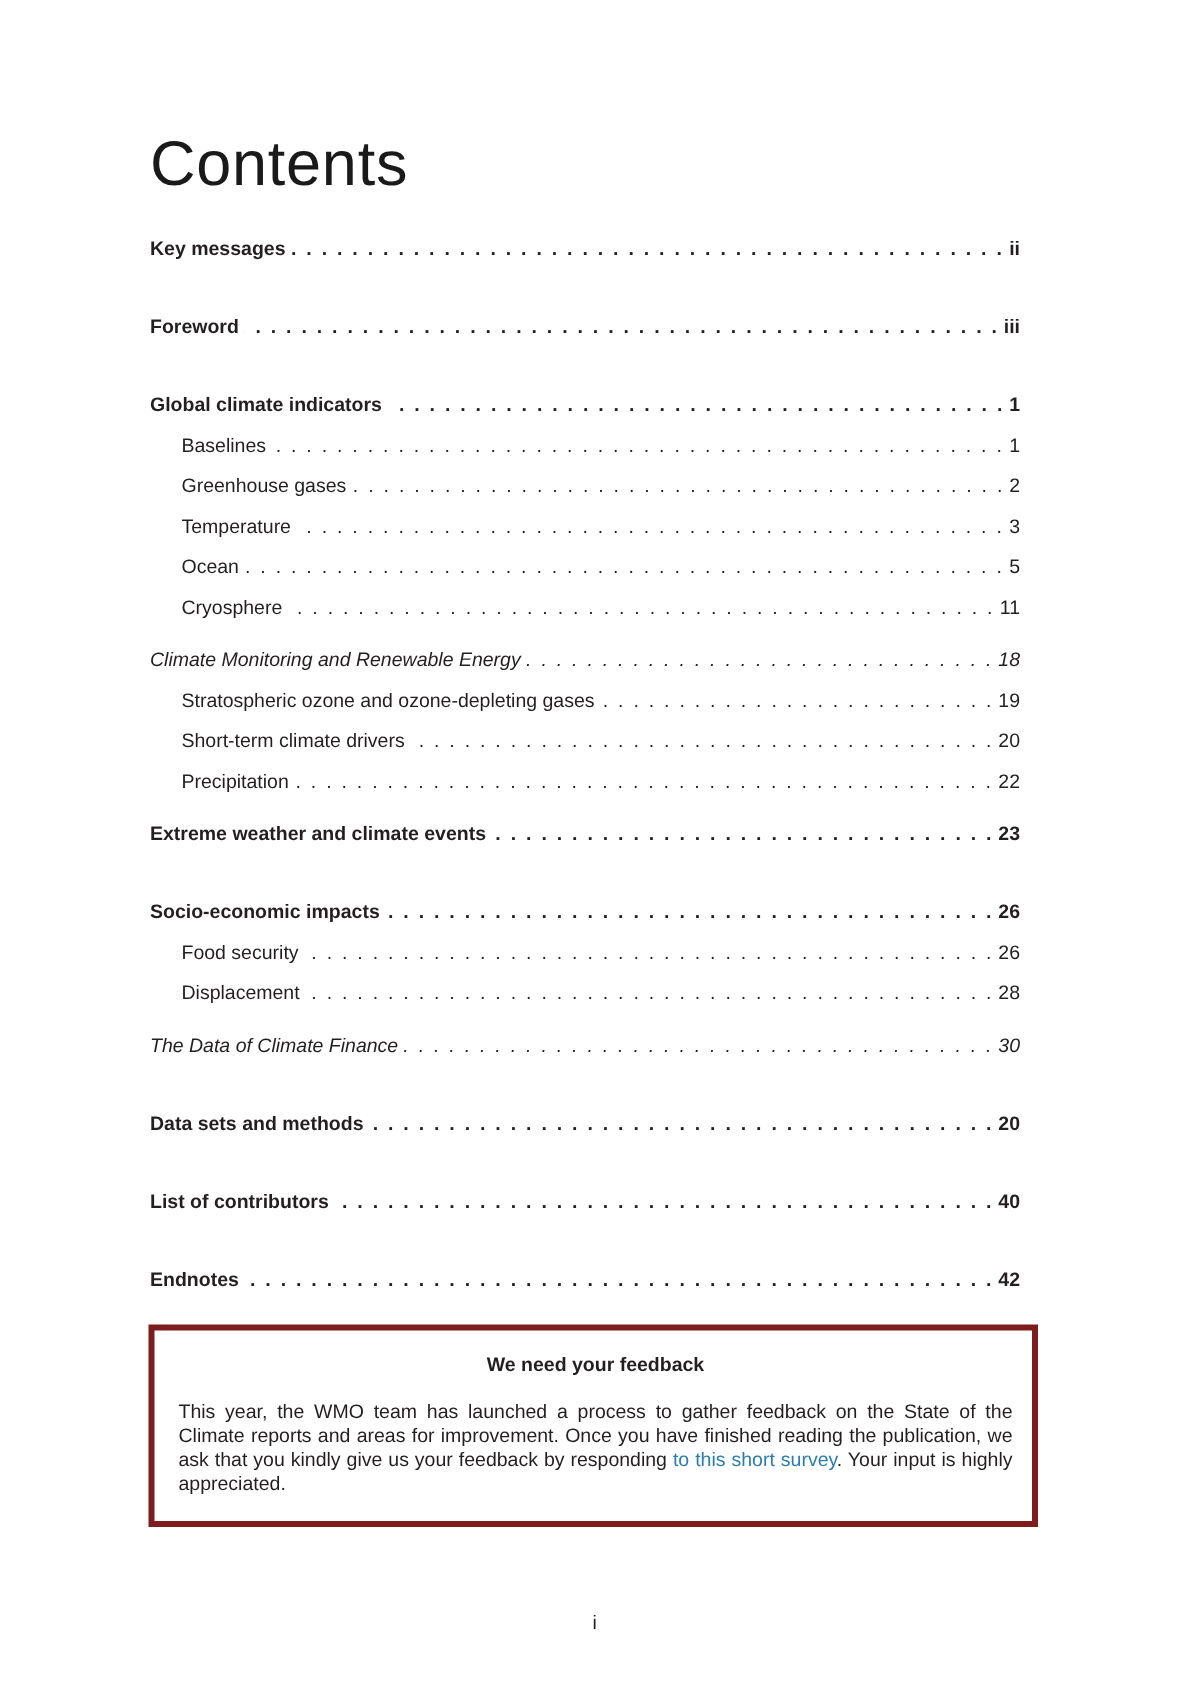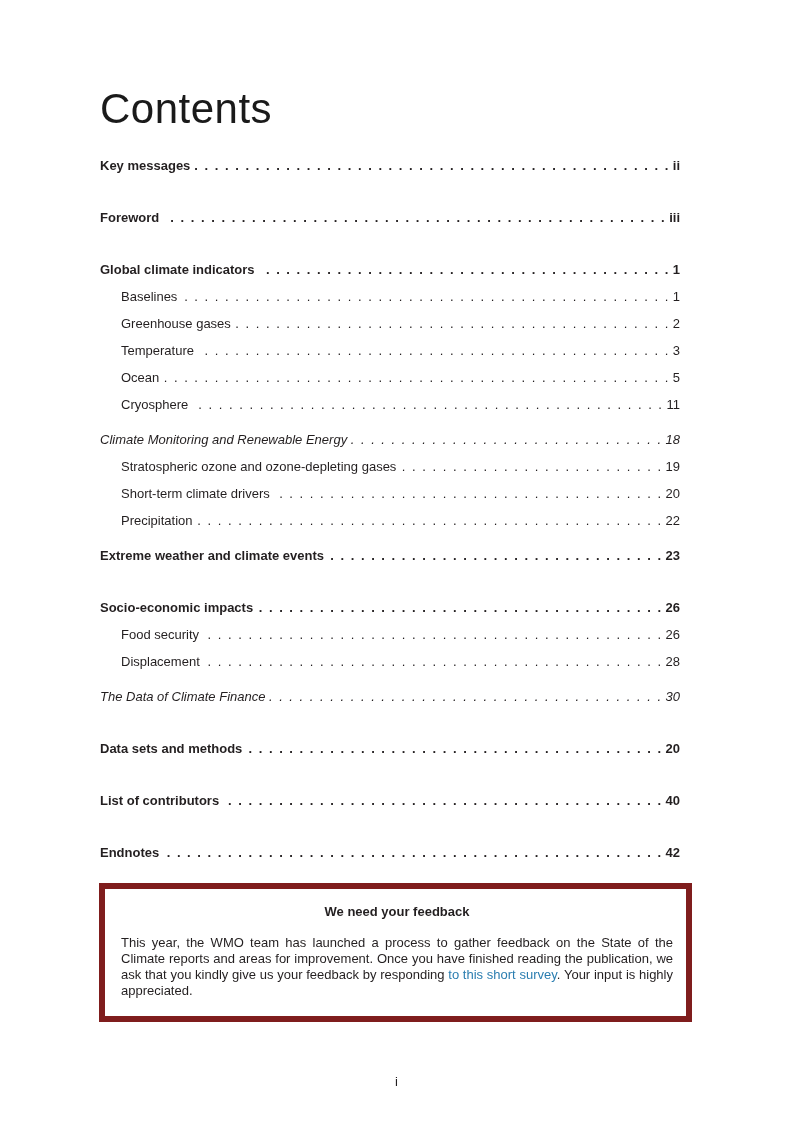"We need your feedback" .feedback-box { border: 6px solid #7f1d1d -> 4px solid #7f1d1d }
